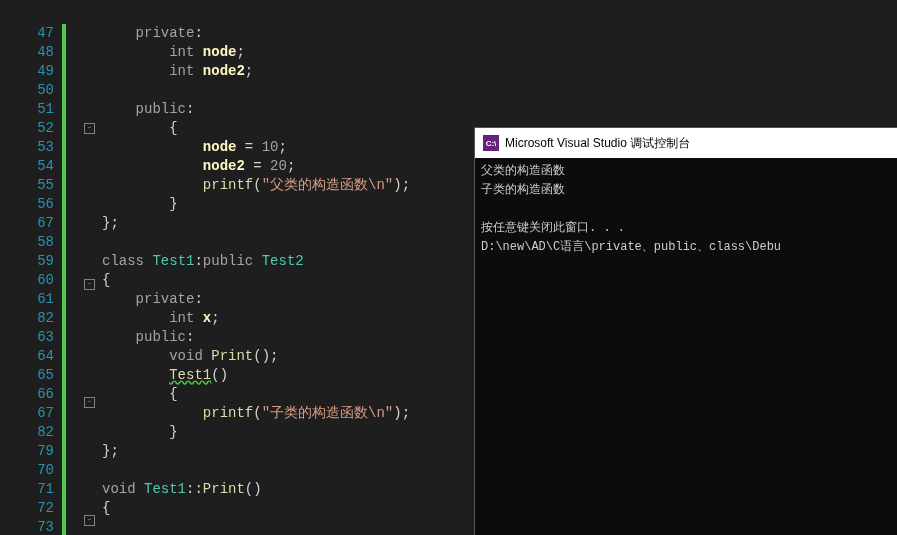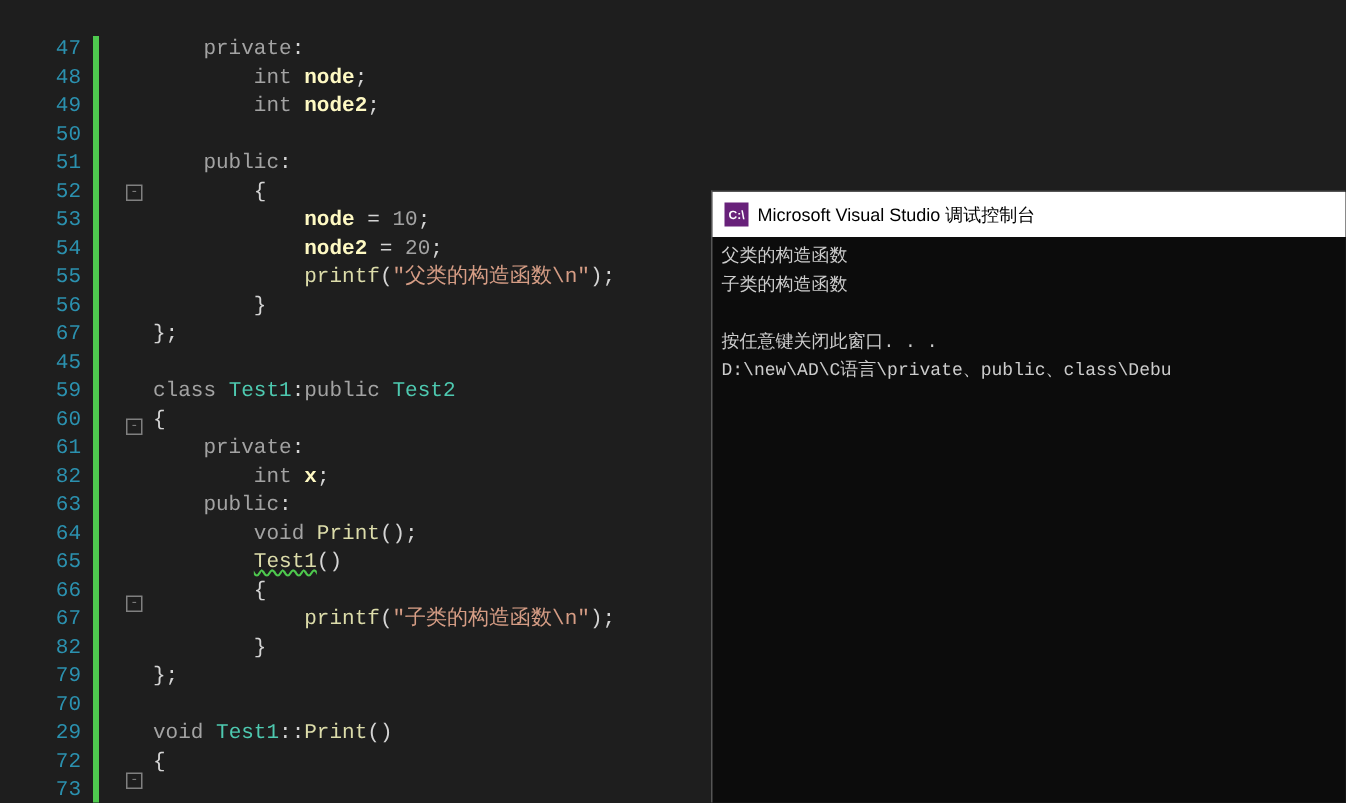"45" div.gutter-line { text: 45 -> 58 }
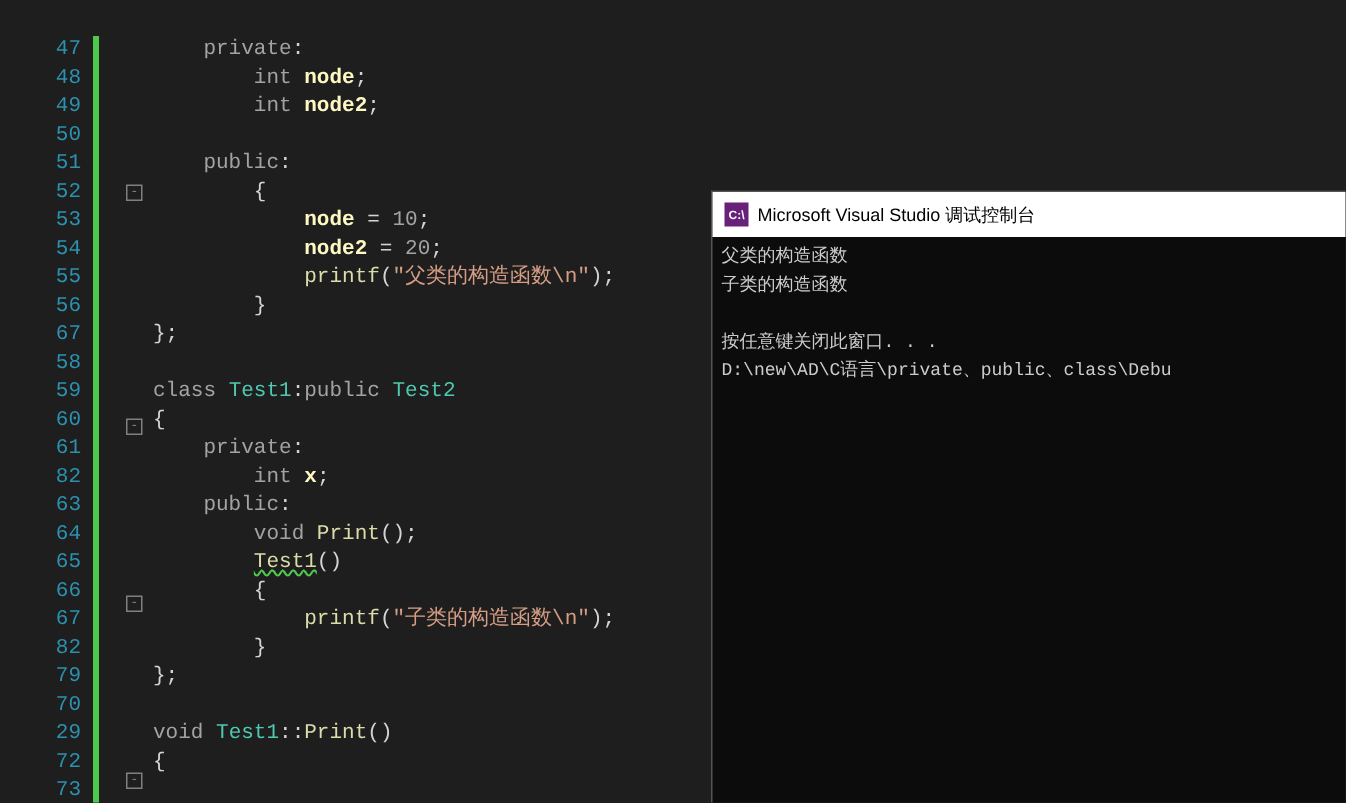"29" div.gutter-line { text: 29 -> 71 }
